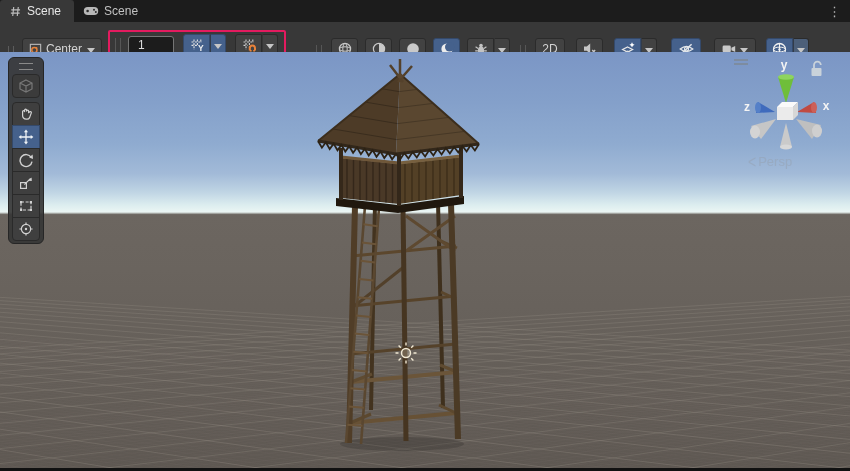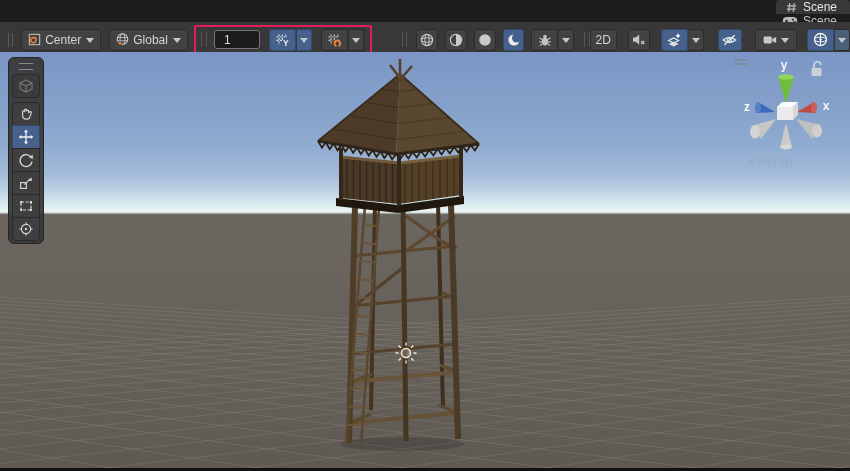"Scene" .tabbar { flex-direction: column -> none }
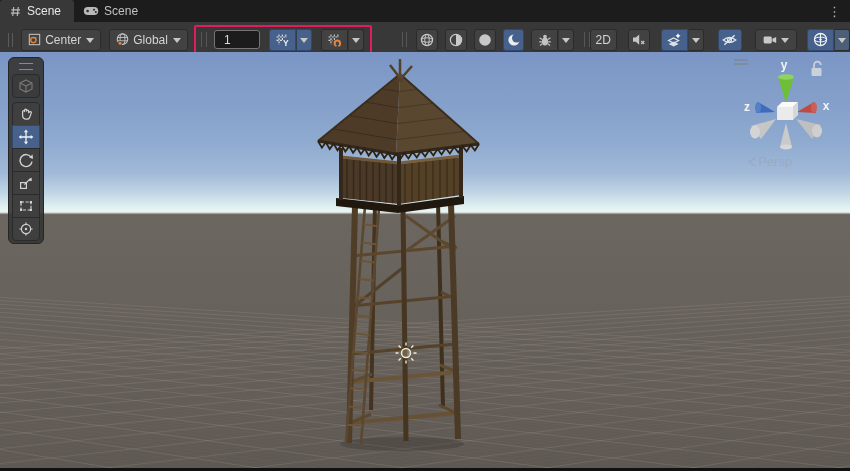"Center" .toolbar { align-items: center -> flex-end; border-bottom: 5px solid #737373 -> 2px solid #737373 }
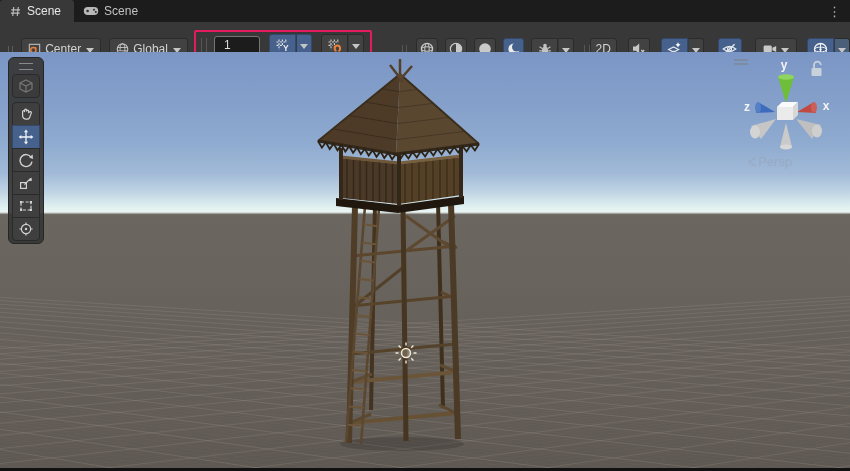"Global" div.btn { html: <div> <svg> <circle></circle> <ellipse></ellipse> <path></path> <circle></circle> </svg> <span>Global</span> <span></span> </div> -> none }
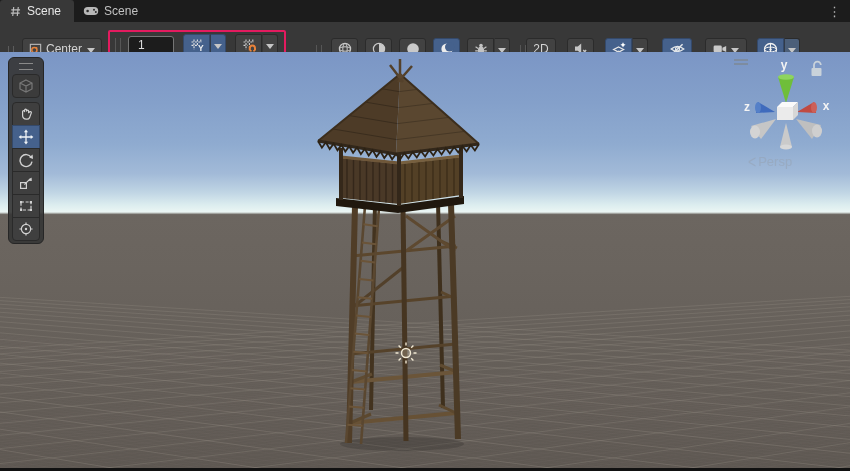"2D" div.btn { margin-left: none -> 9px }
